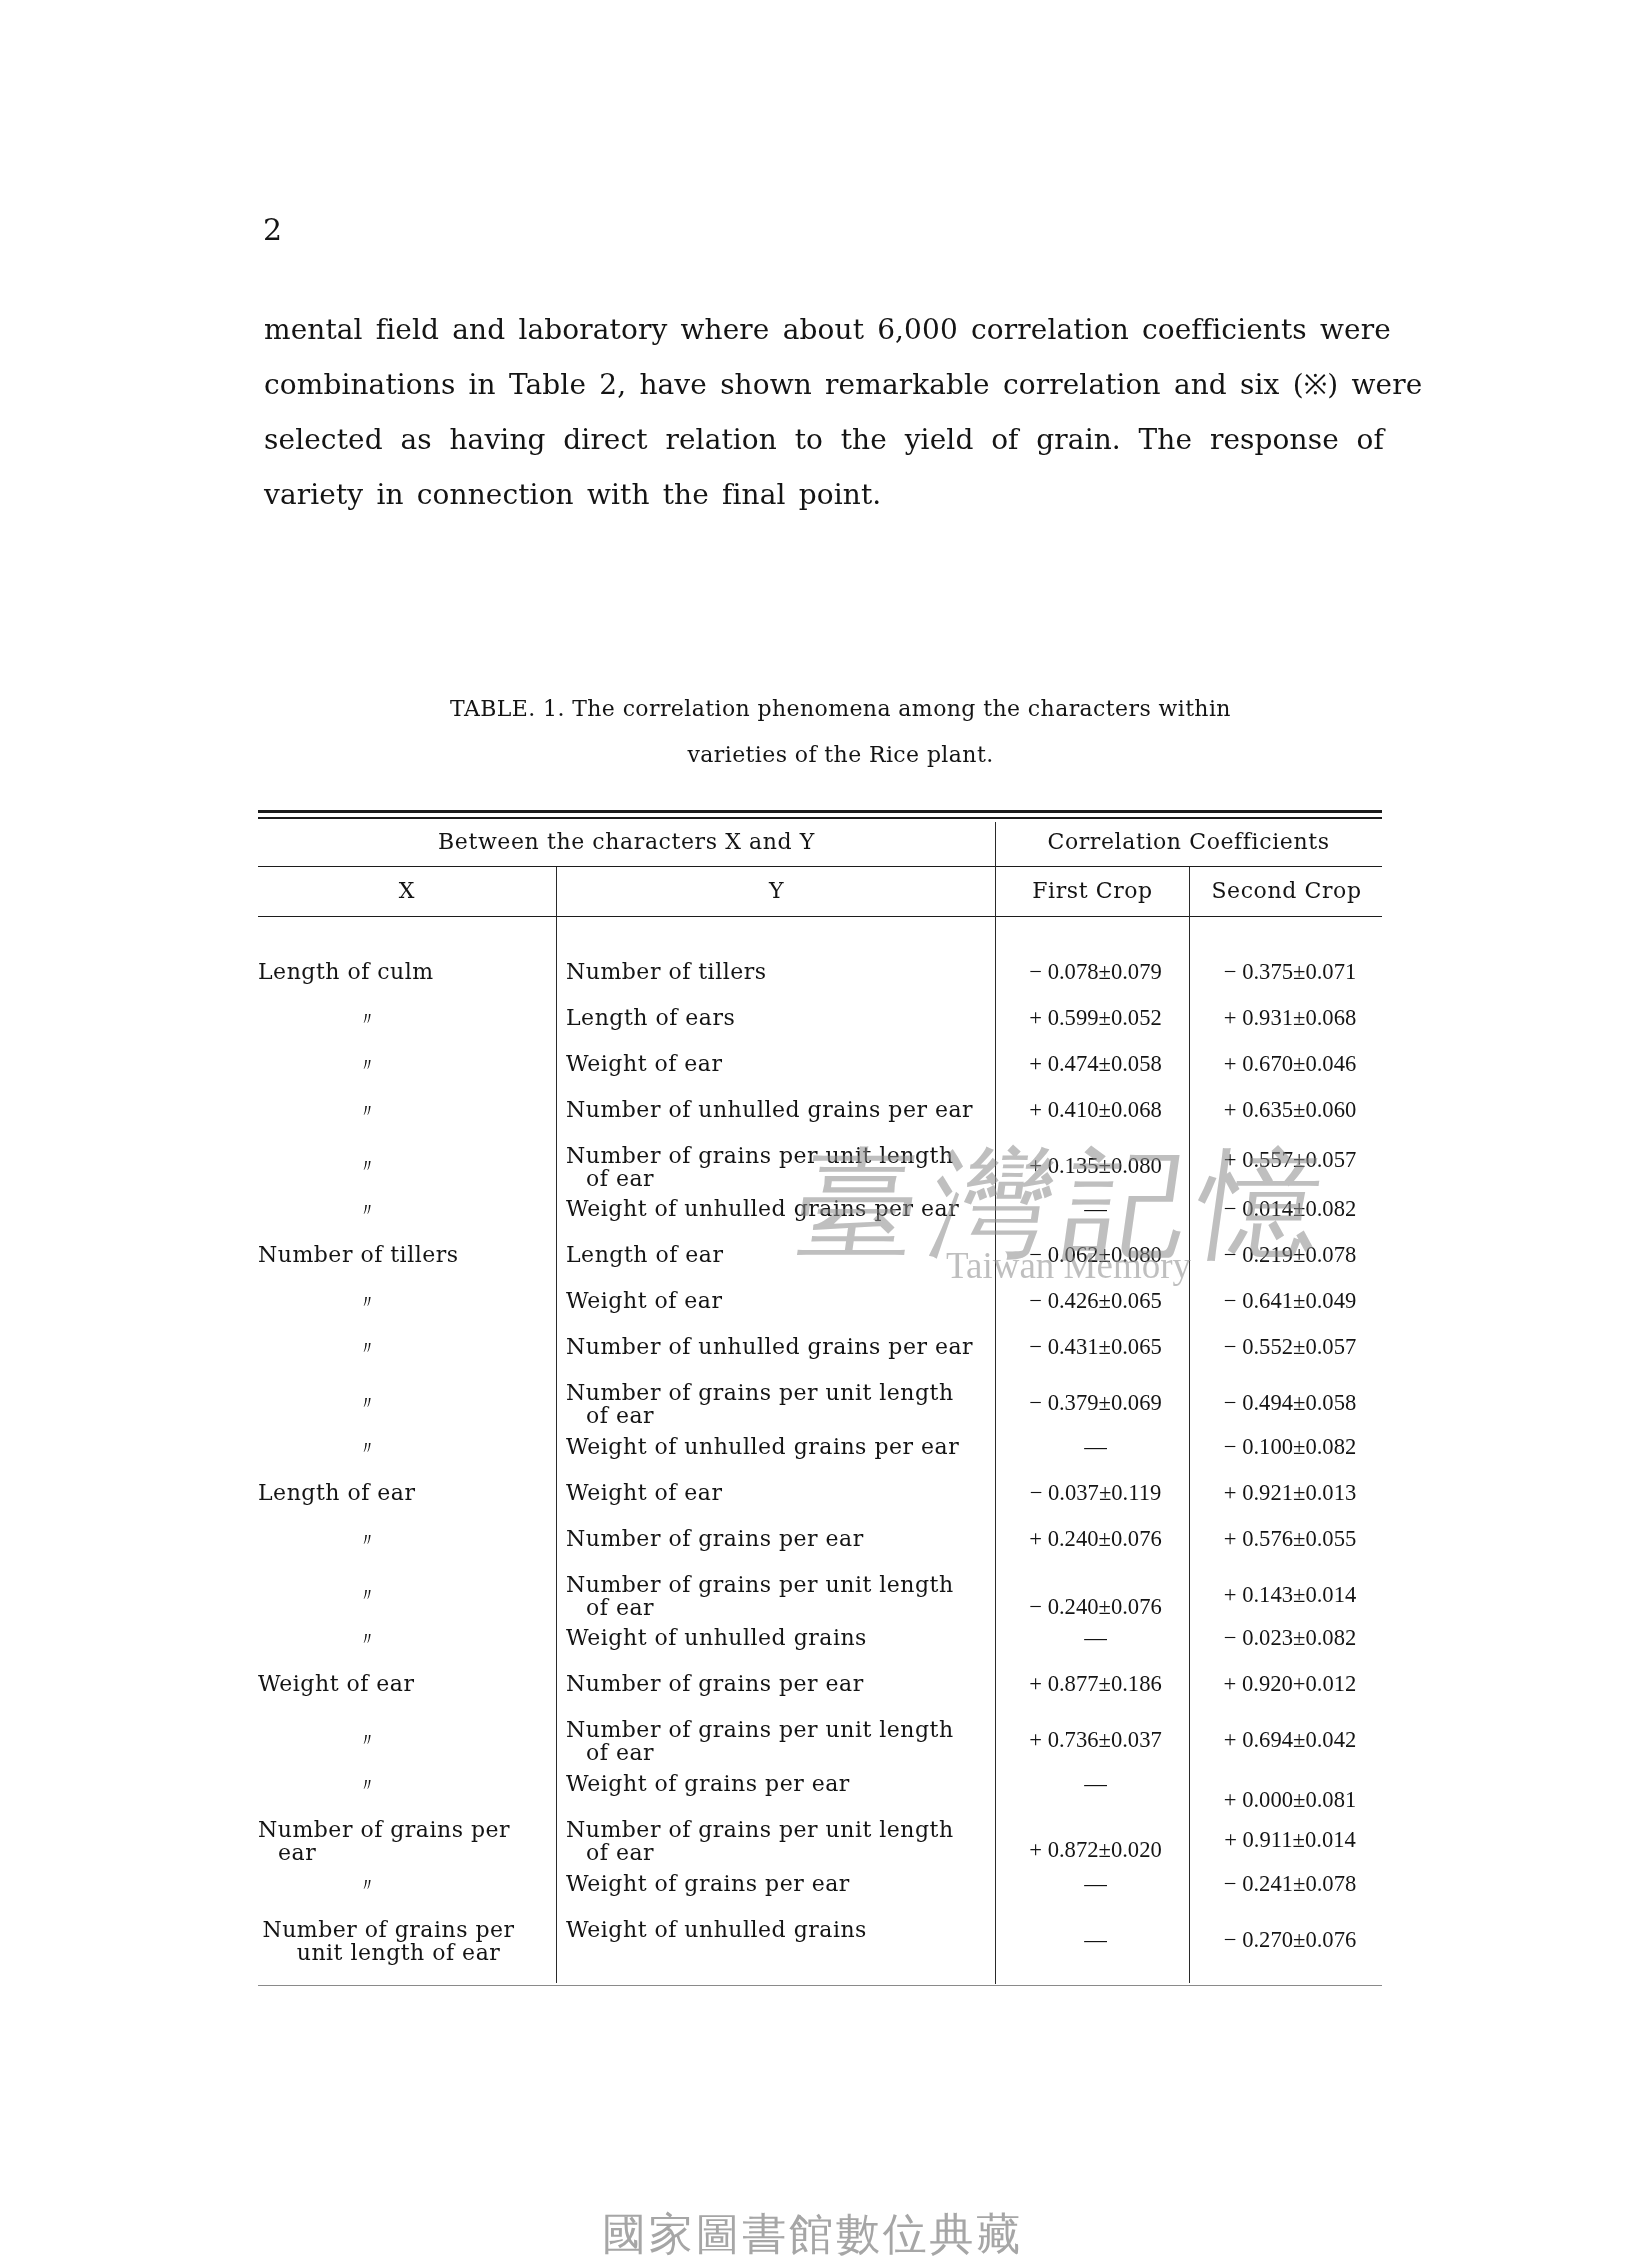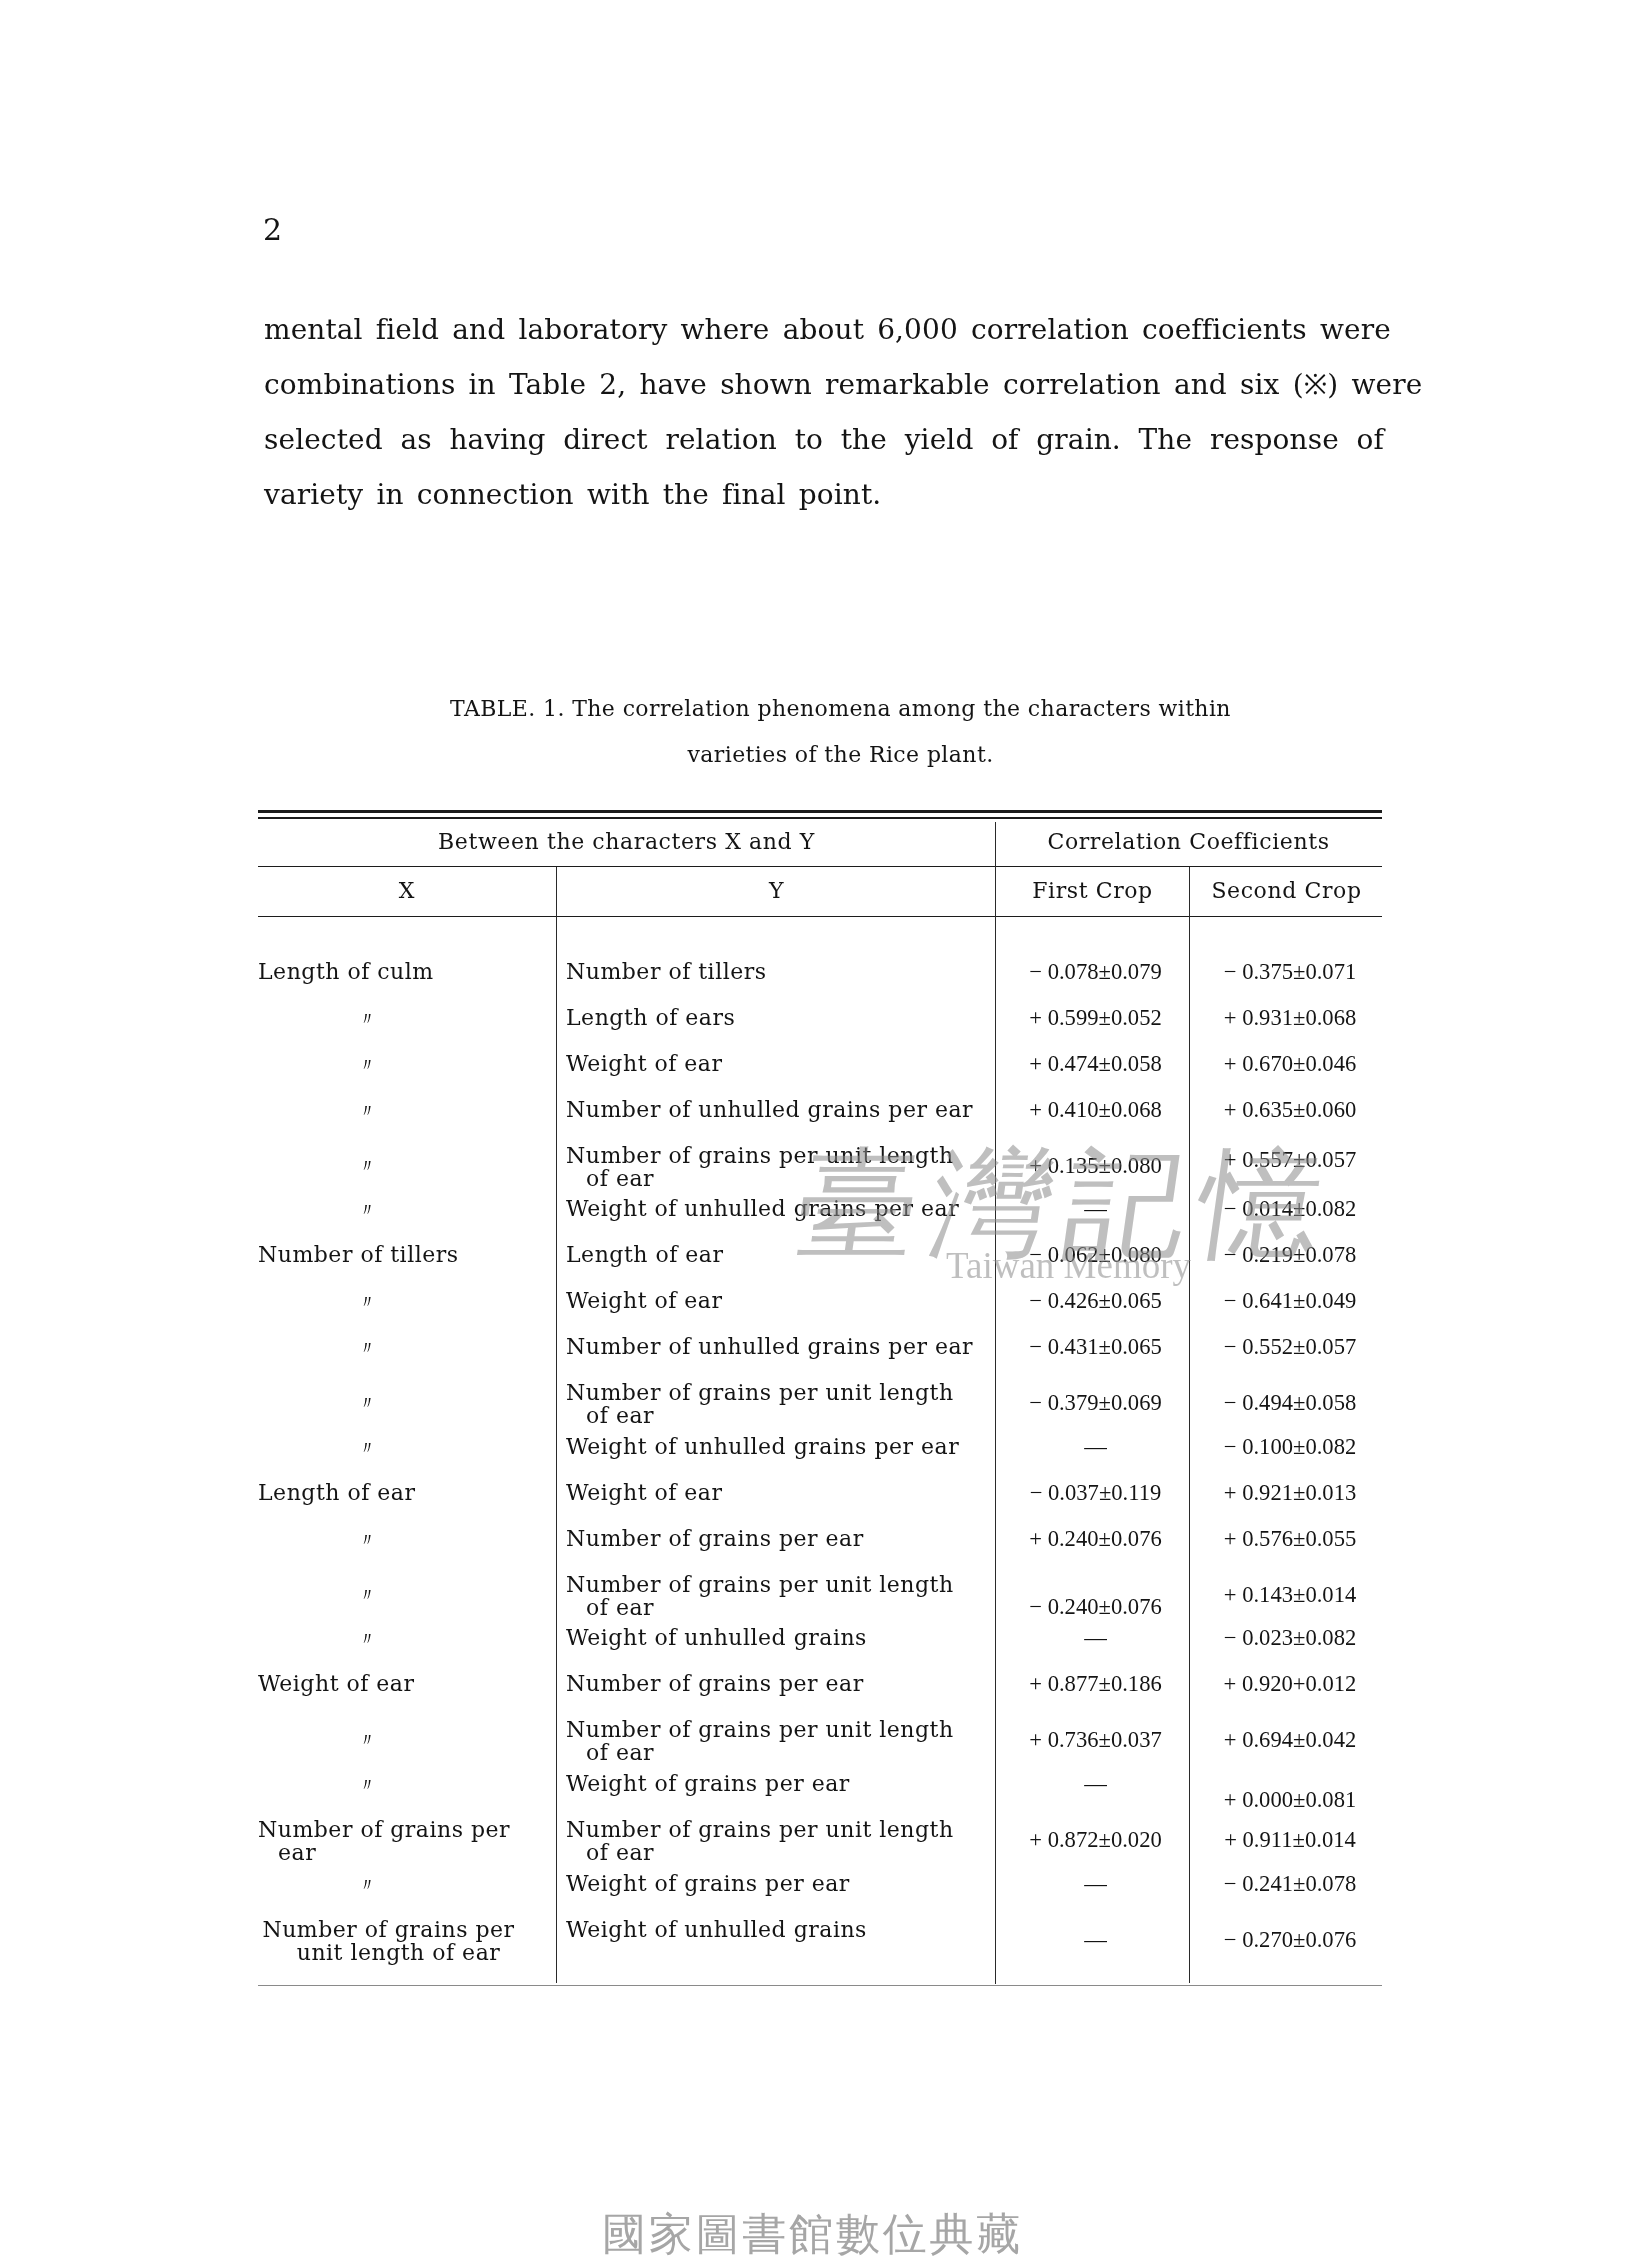"+ 0.872±0.020" div.c1 { top: 10px -> 20px }
